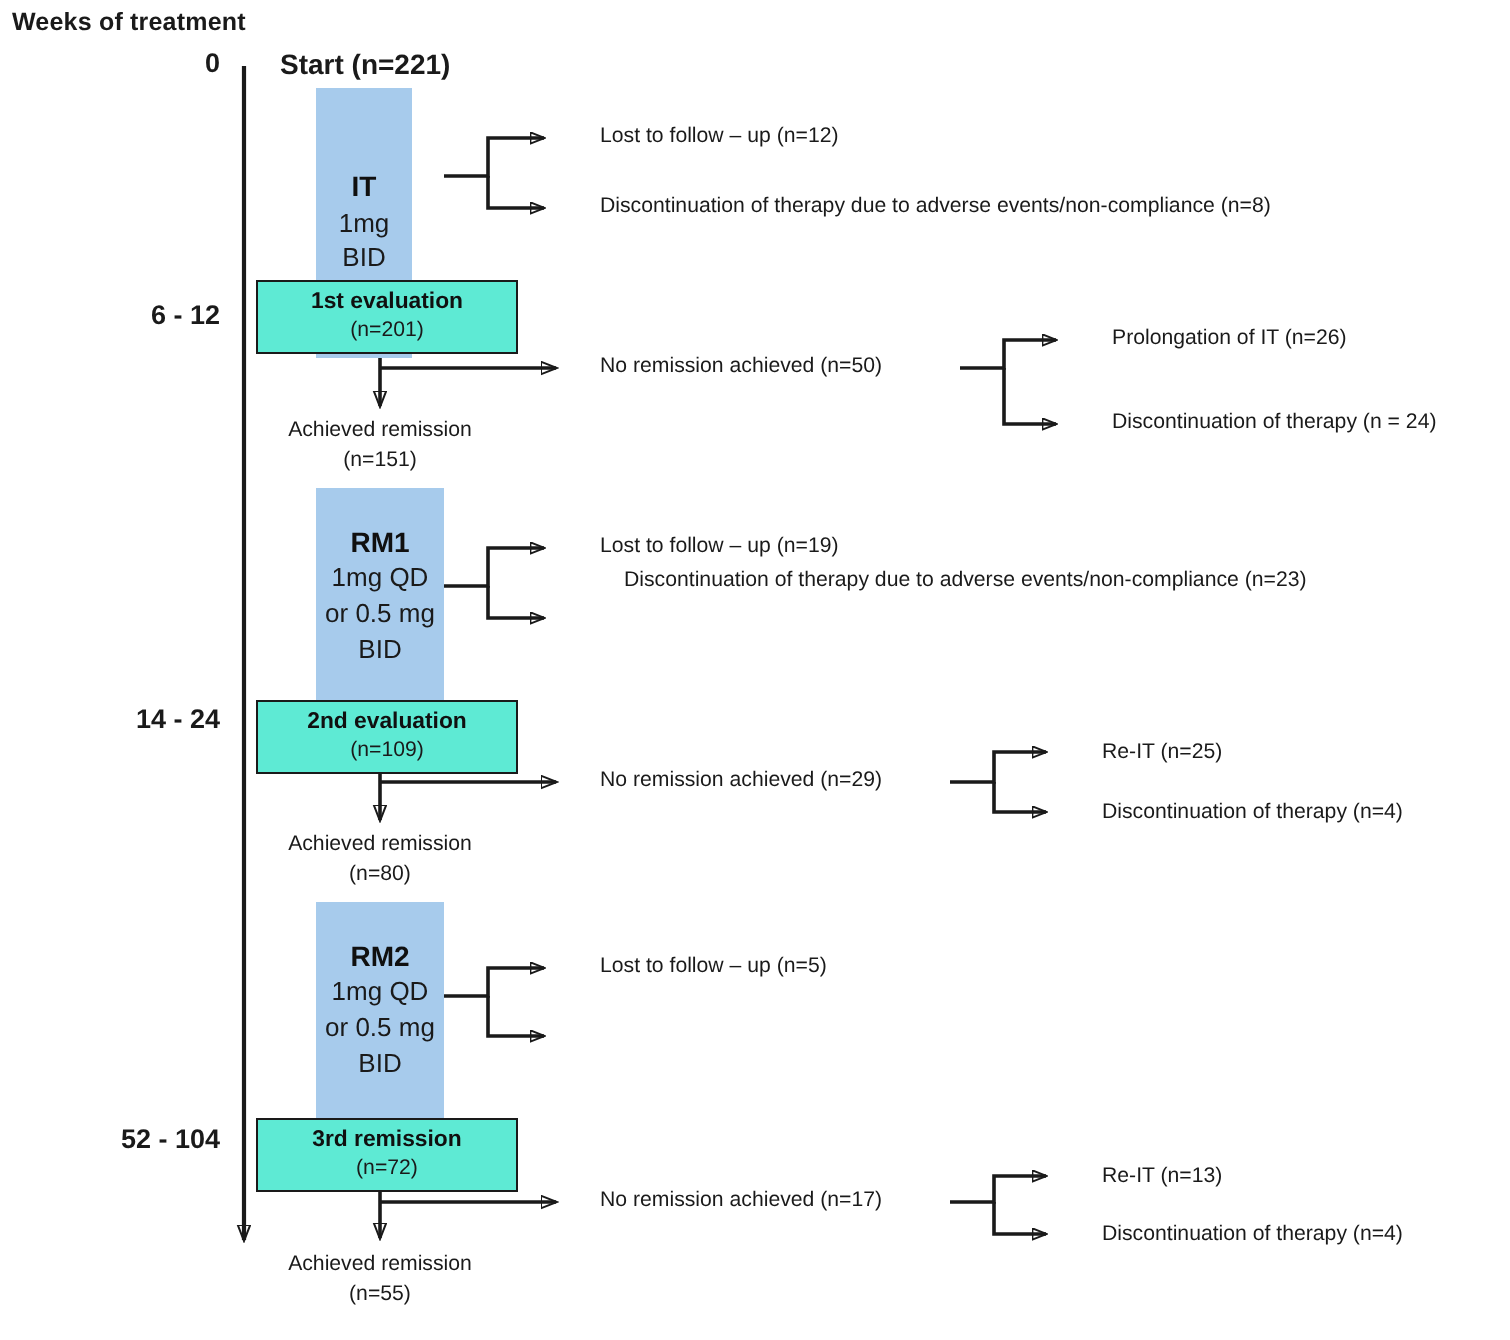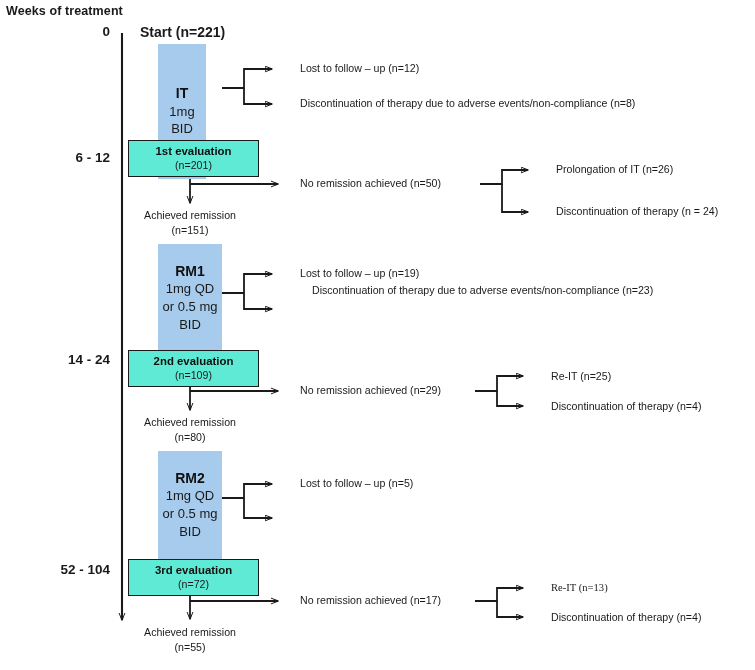"3rd evaluation" div.eval-title { text: evaluation -> remission }
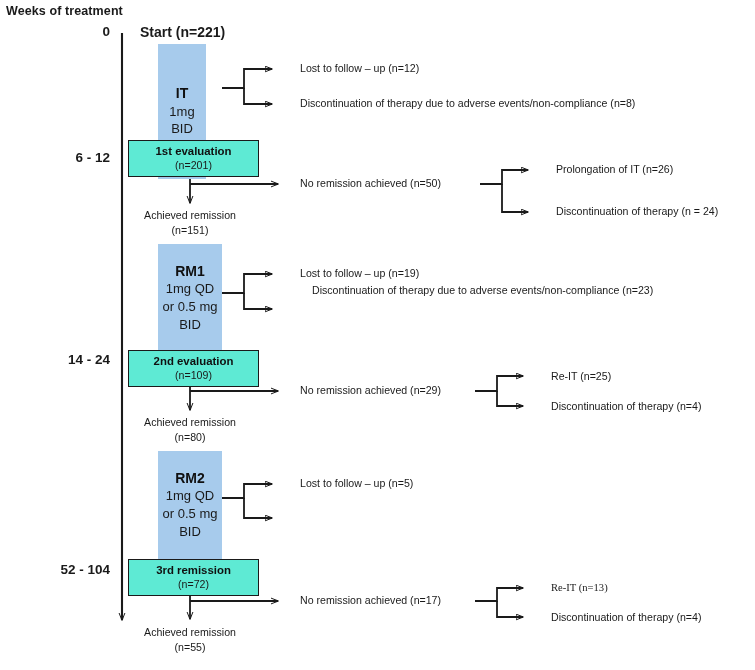"Re-IT (n=13)" div.abs { font-family: Liberation Serif, serif -> none }
